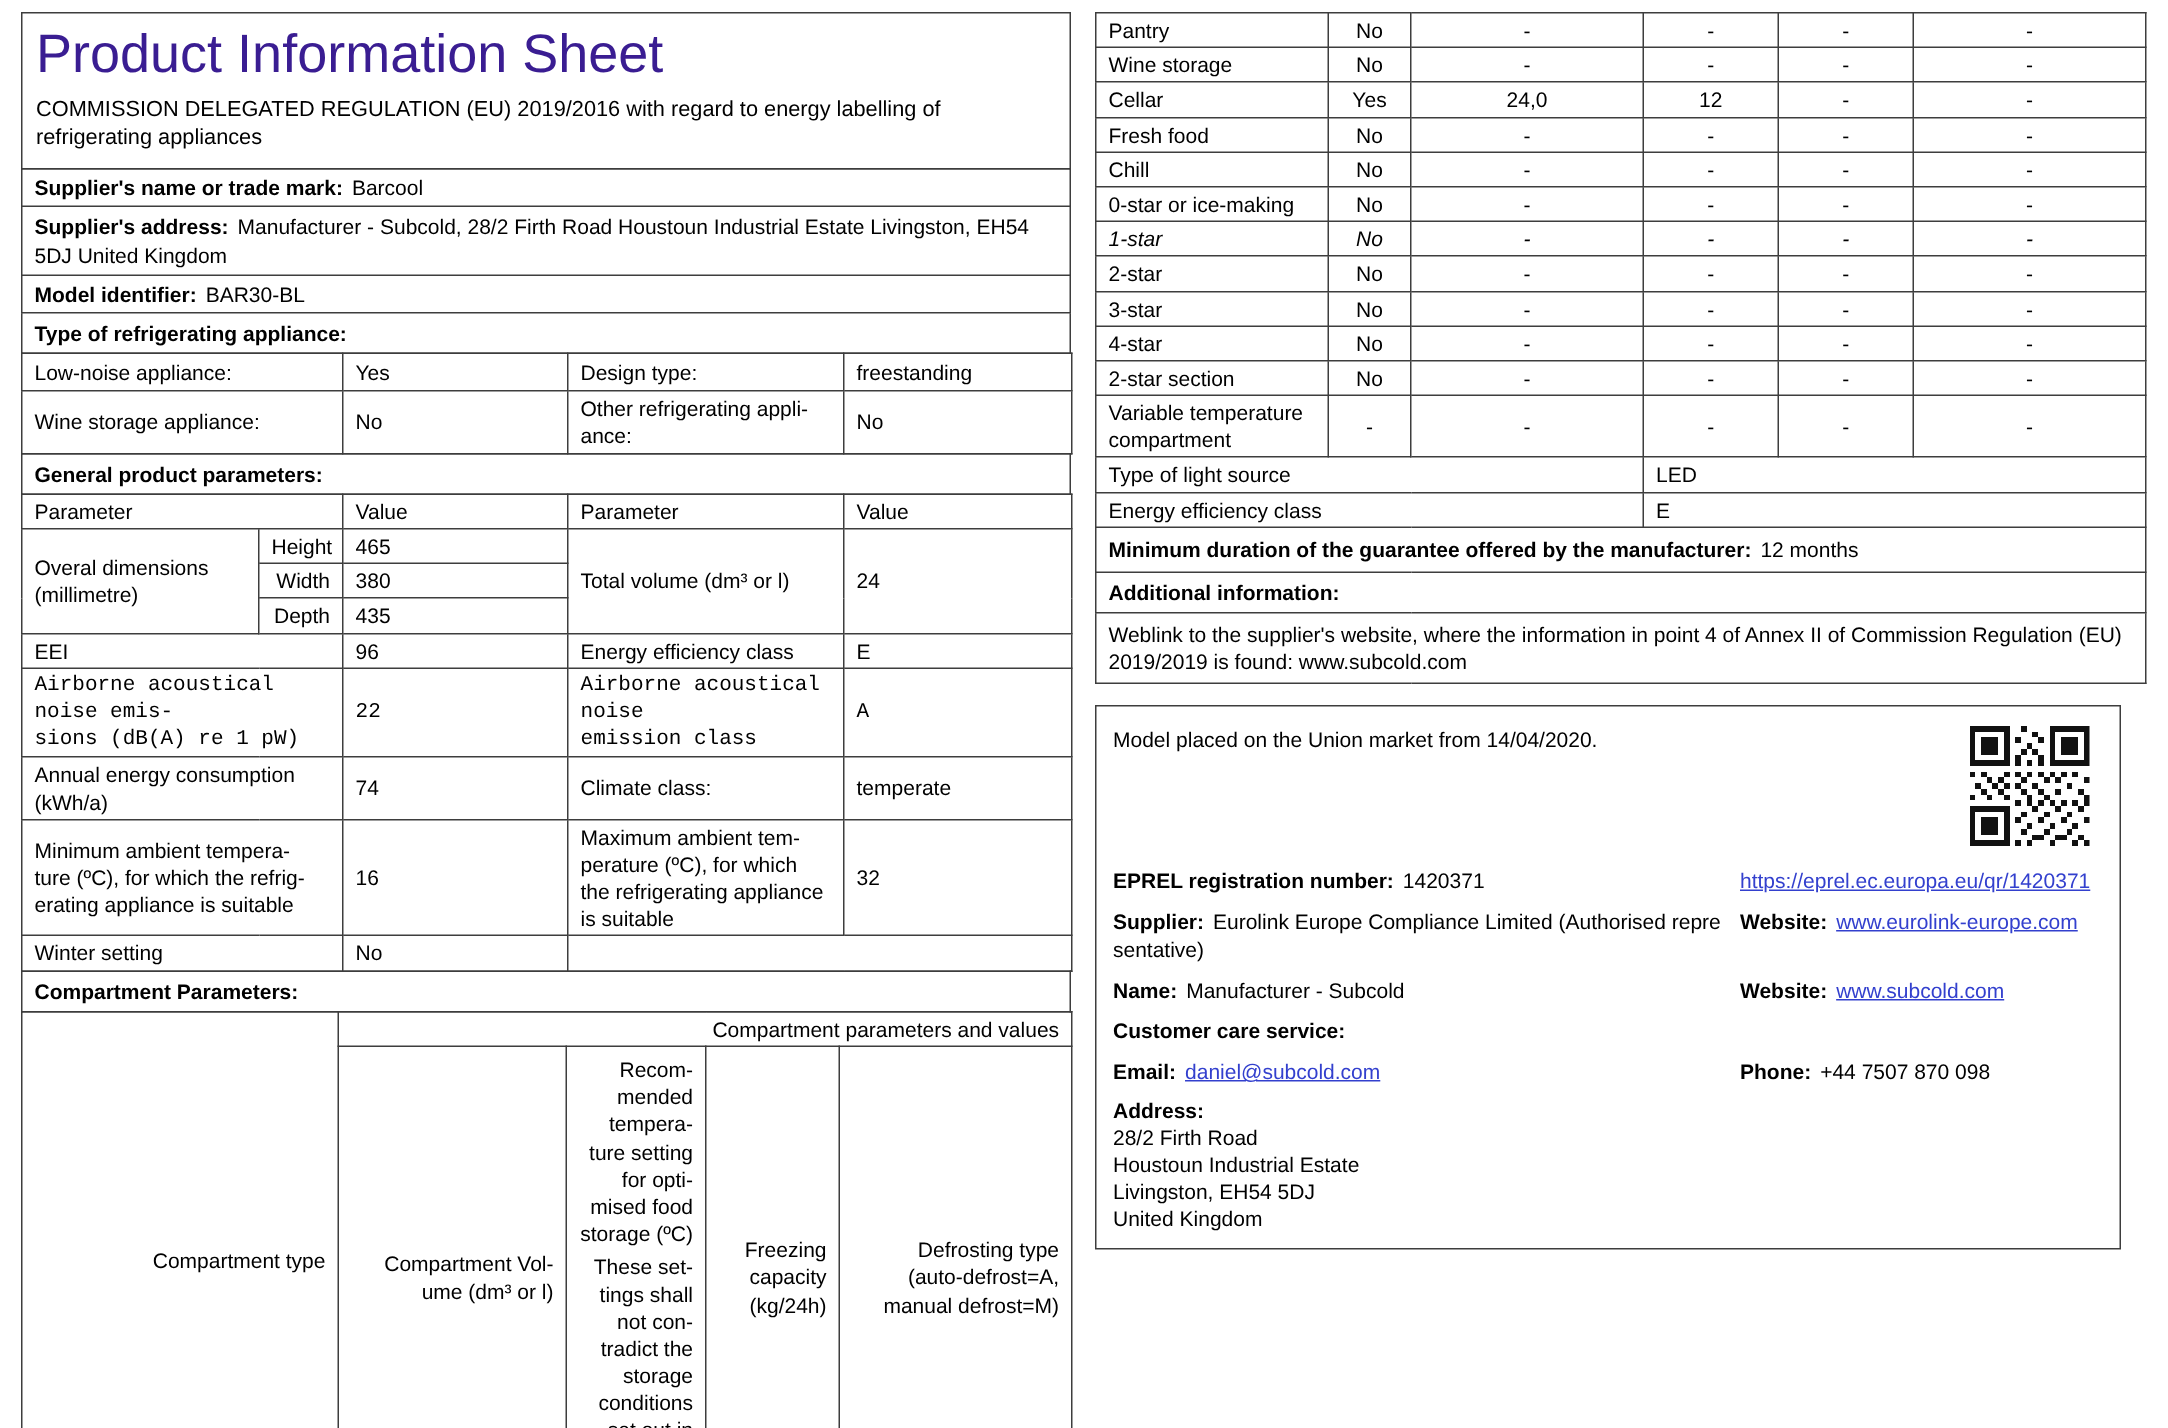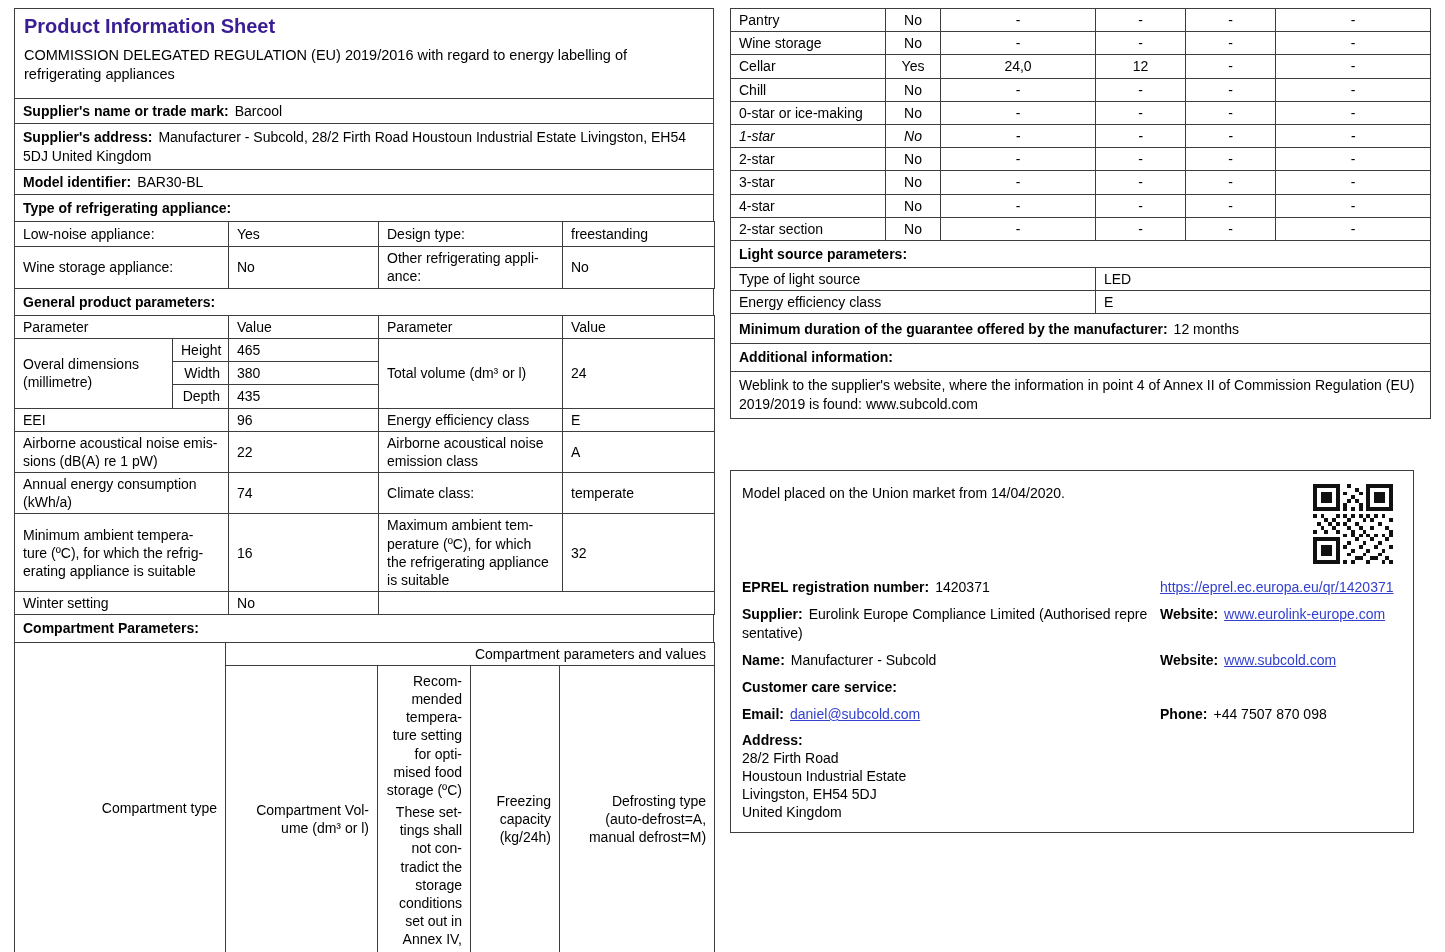"Product Information Sheet" h1 { font-size: 20px -> 36px; font-weight: bold -> normal }
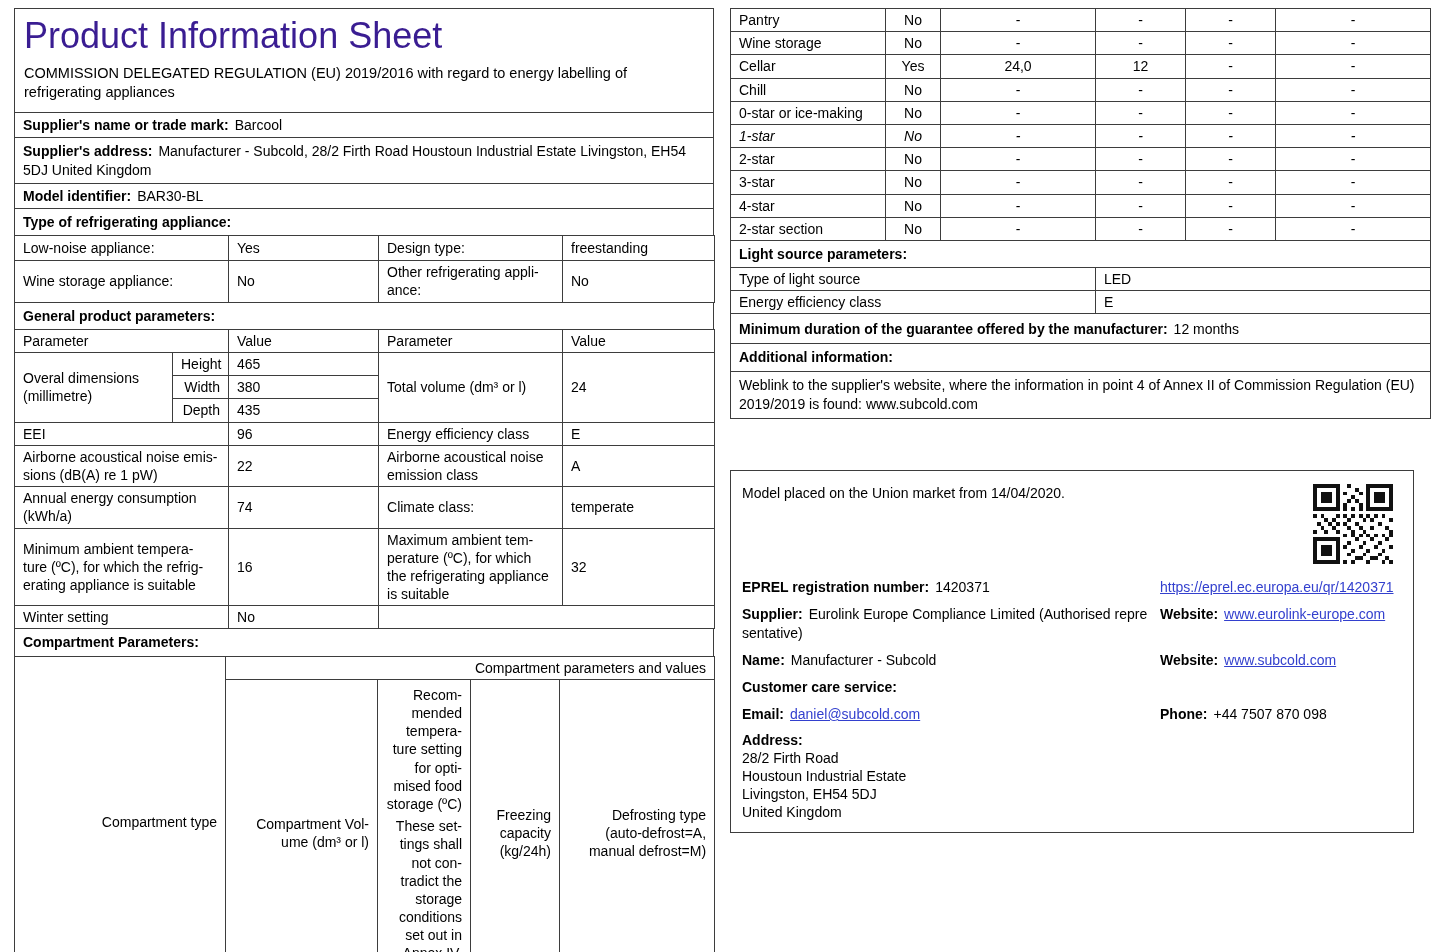"Fresh food" tr { html: none -> <tr> <td>Fresh food</td> <td>No</td> <td>-</td> <td>-</td> <td>-</td> <td>-</td> </tr> }
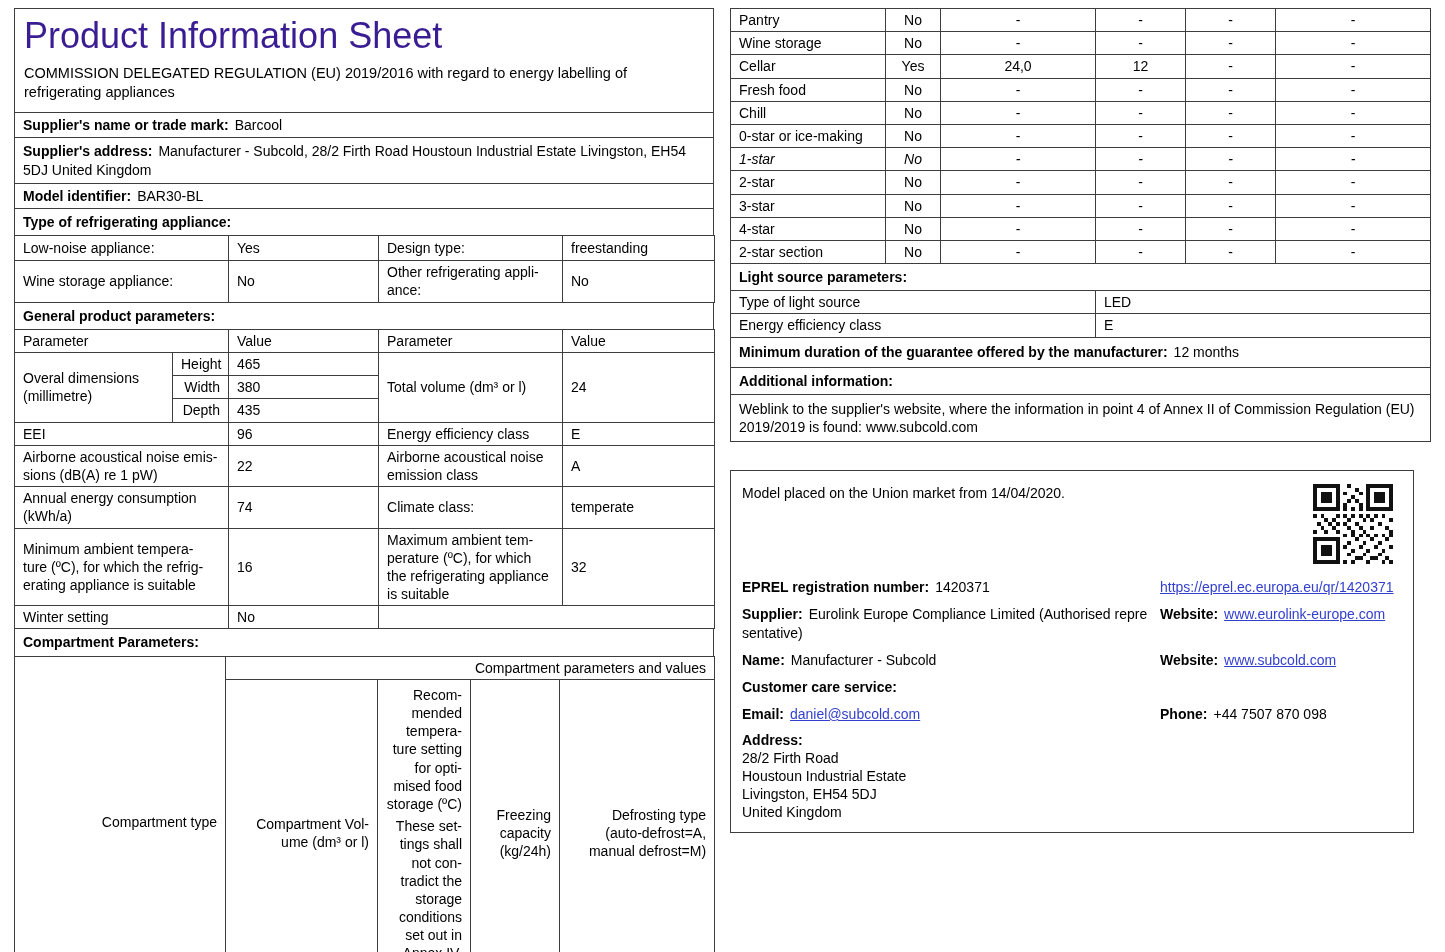"Variable temperature" tr { html: none -> <tr> <td>Variable temperature compartment</td> <td>-</td> <td>-</td> <td>-</td> <td>-</td> <td>-</td> </tr> }
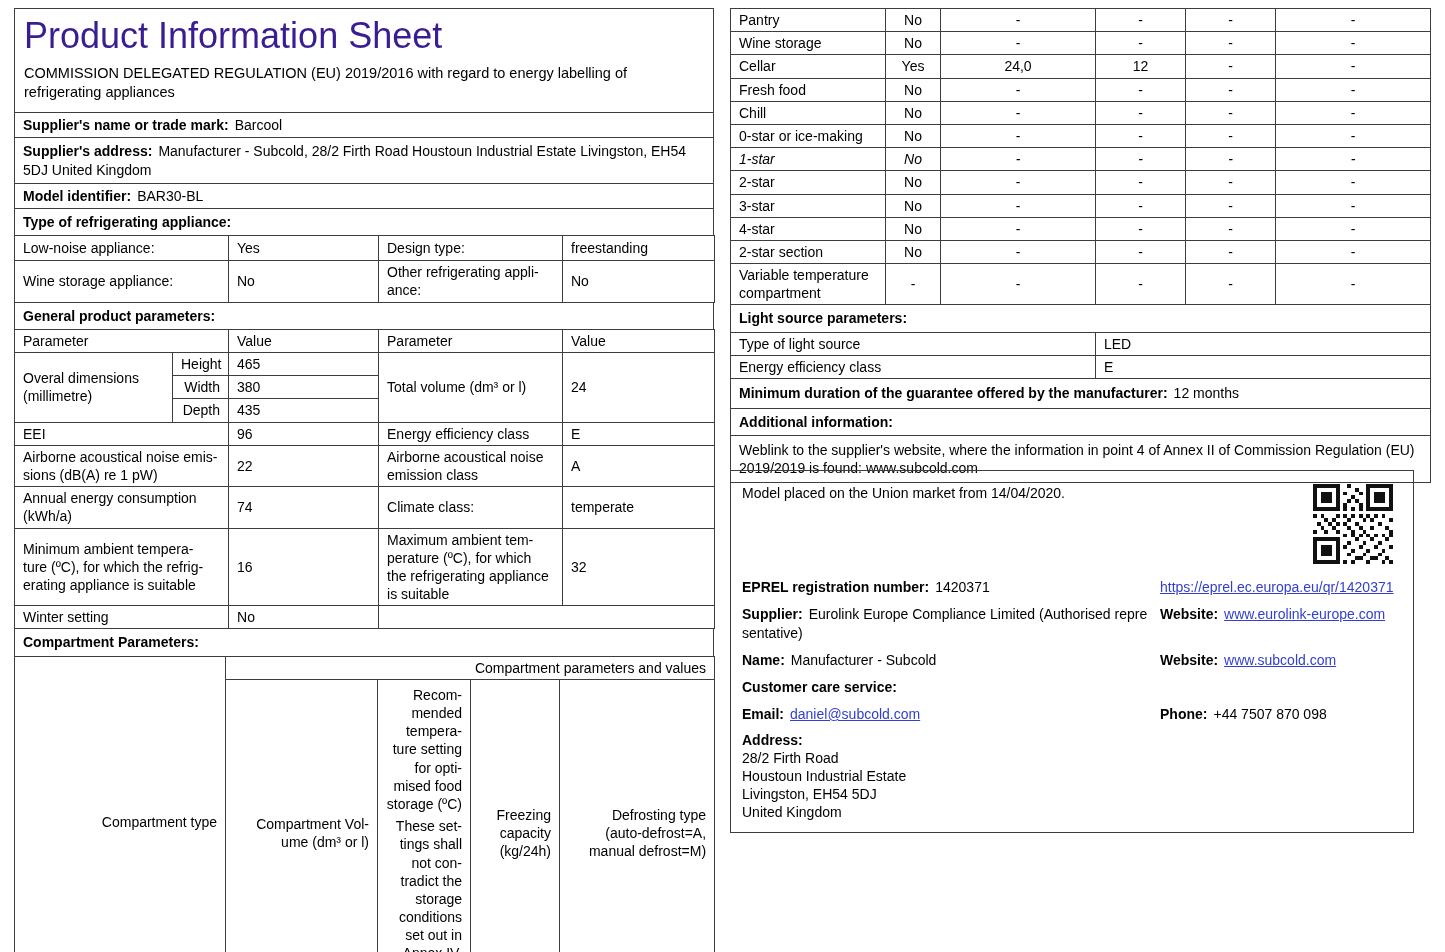"Light source parameters:" tr { html: <tr> <td>Light source parameters:</td> </tr> -> none }
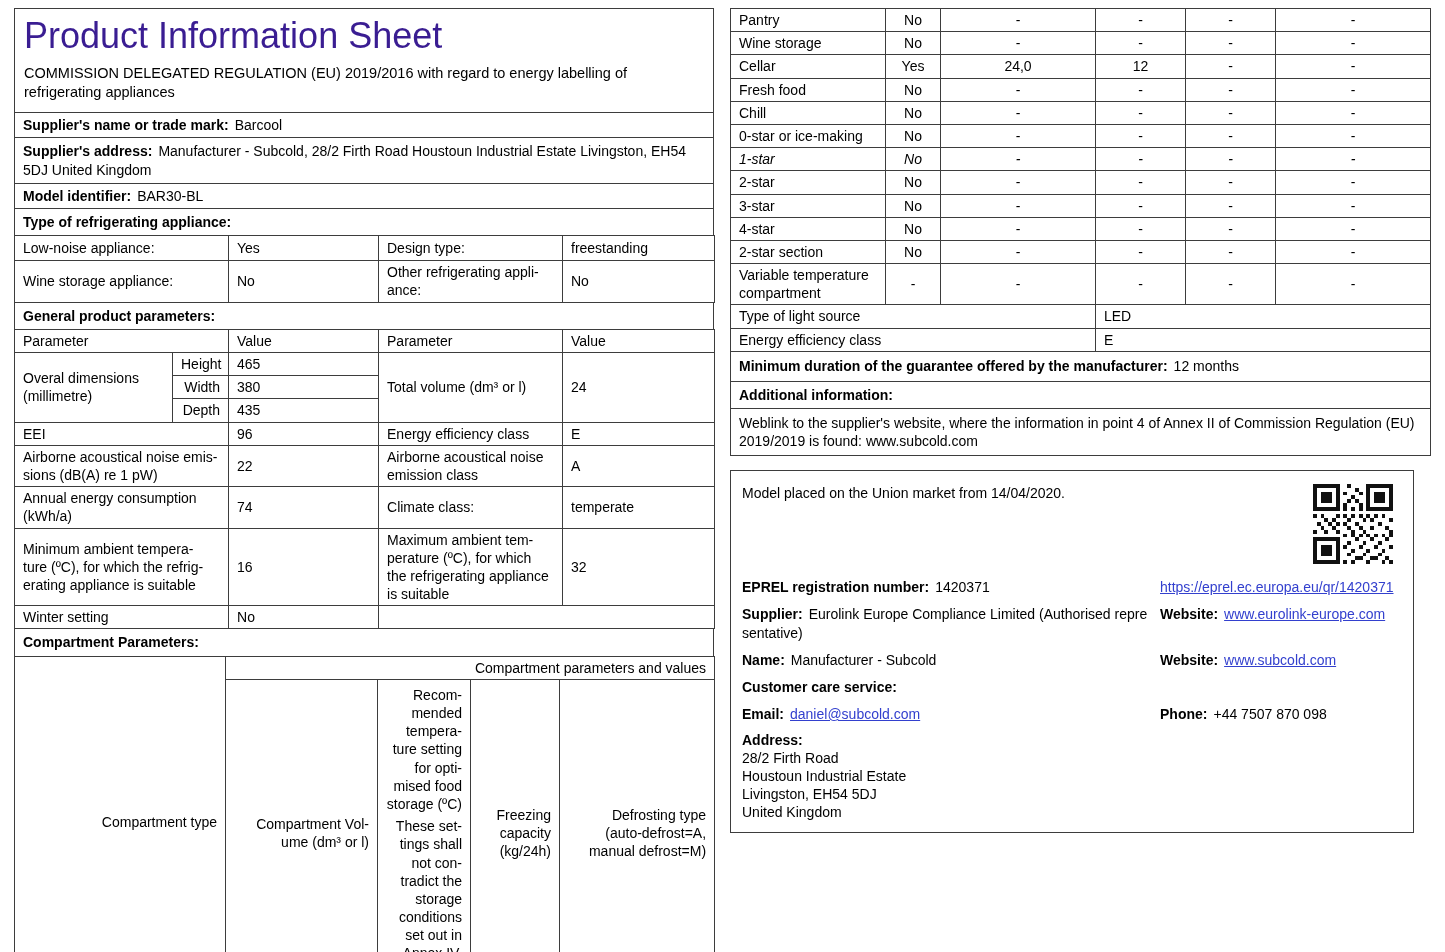"Airborne acoustical noise emis-" tr { font-family: none -> Liberation Mono, monospace }
